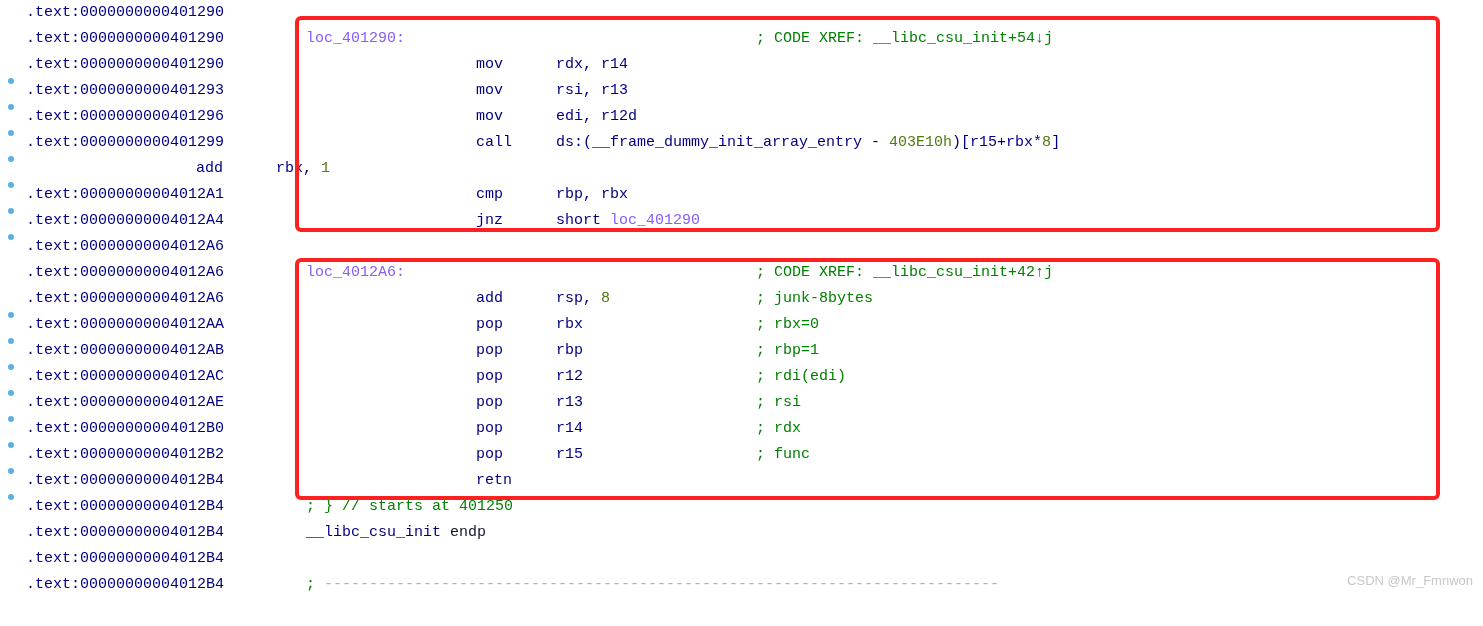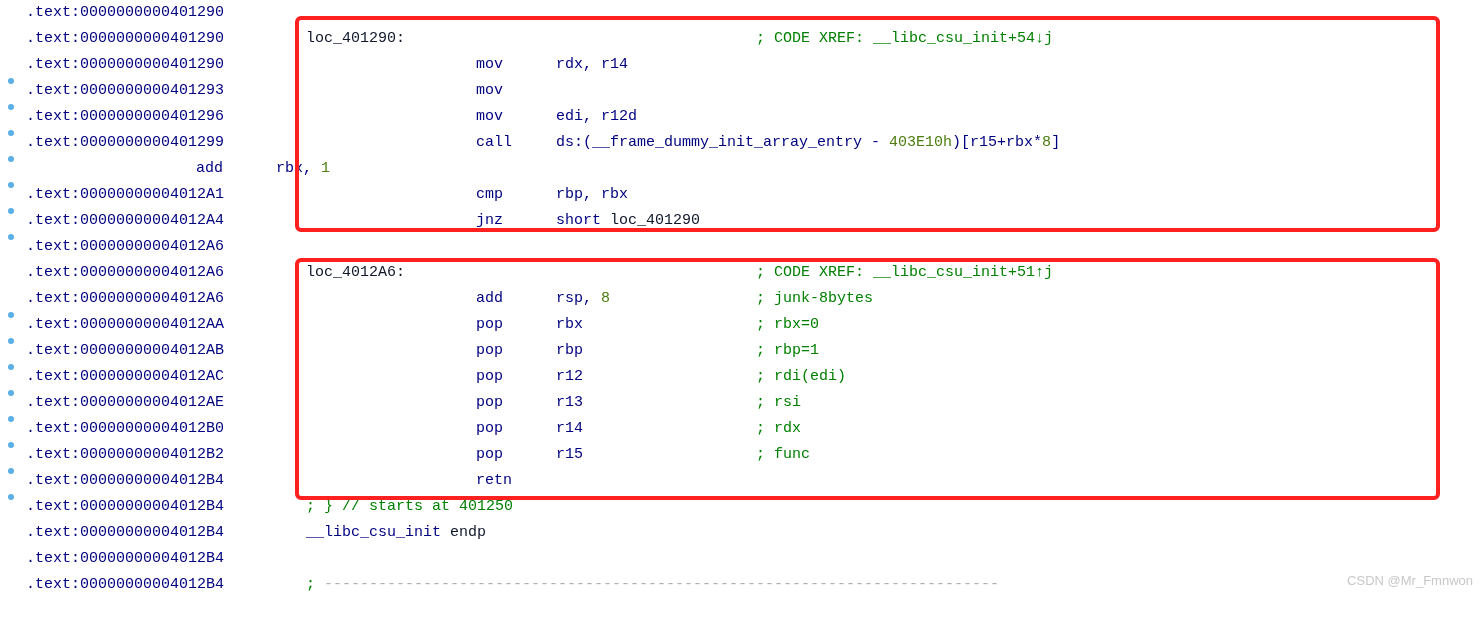"loc_401290:" .label { color: #0f172a -> #8b5cf6 }
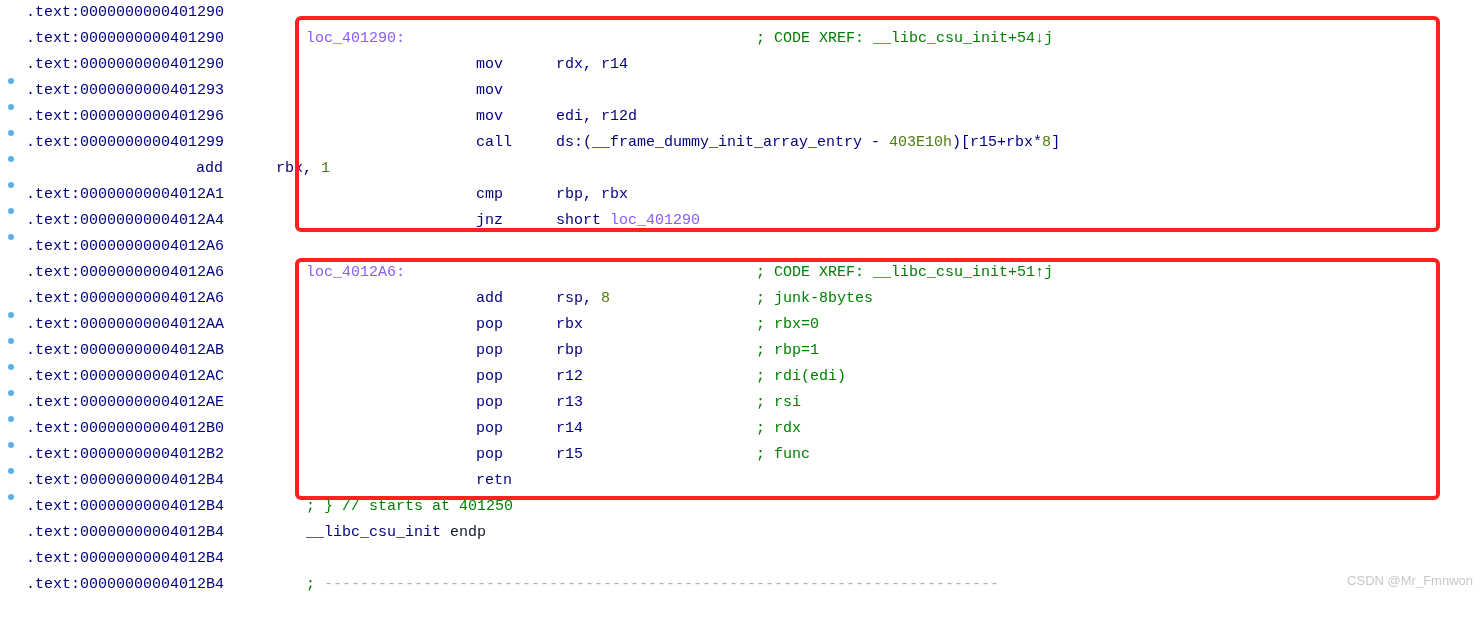"rsi, r13" span.operand { html: none -> <span>rsi, r13</span> }
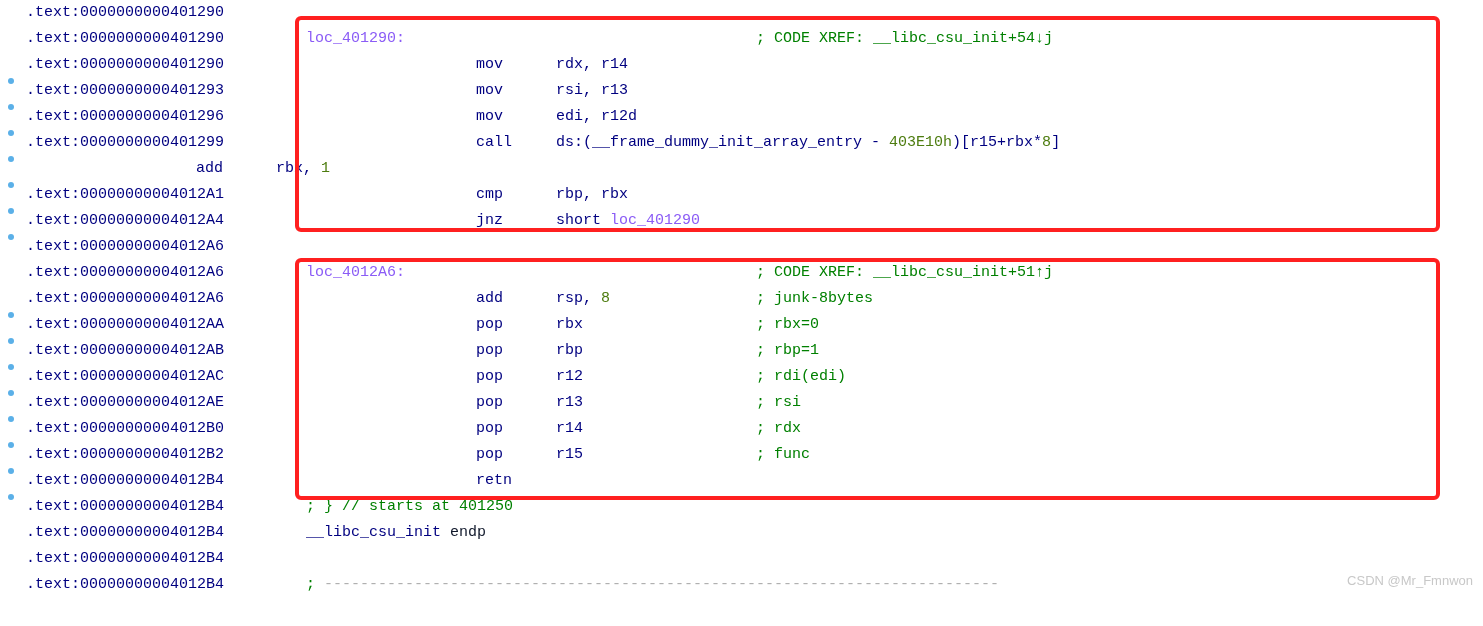"; CODE XREF: __libc_csu_init+51↑j" span.comment { text: init+51 -> init+42 }
